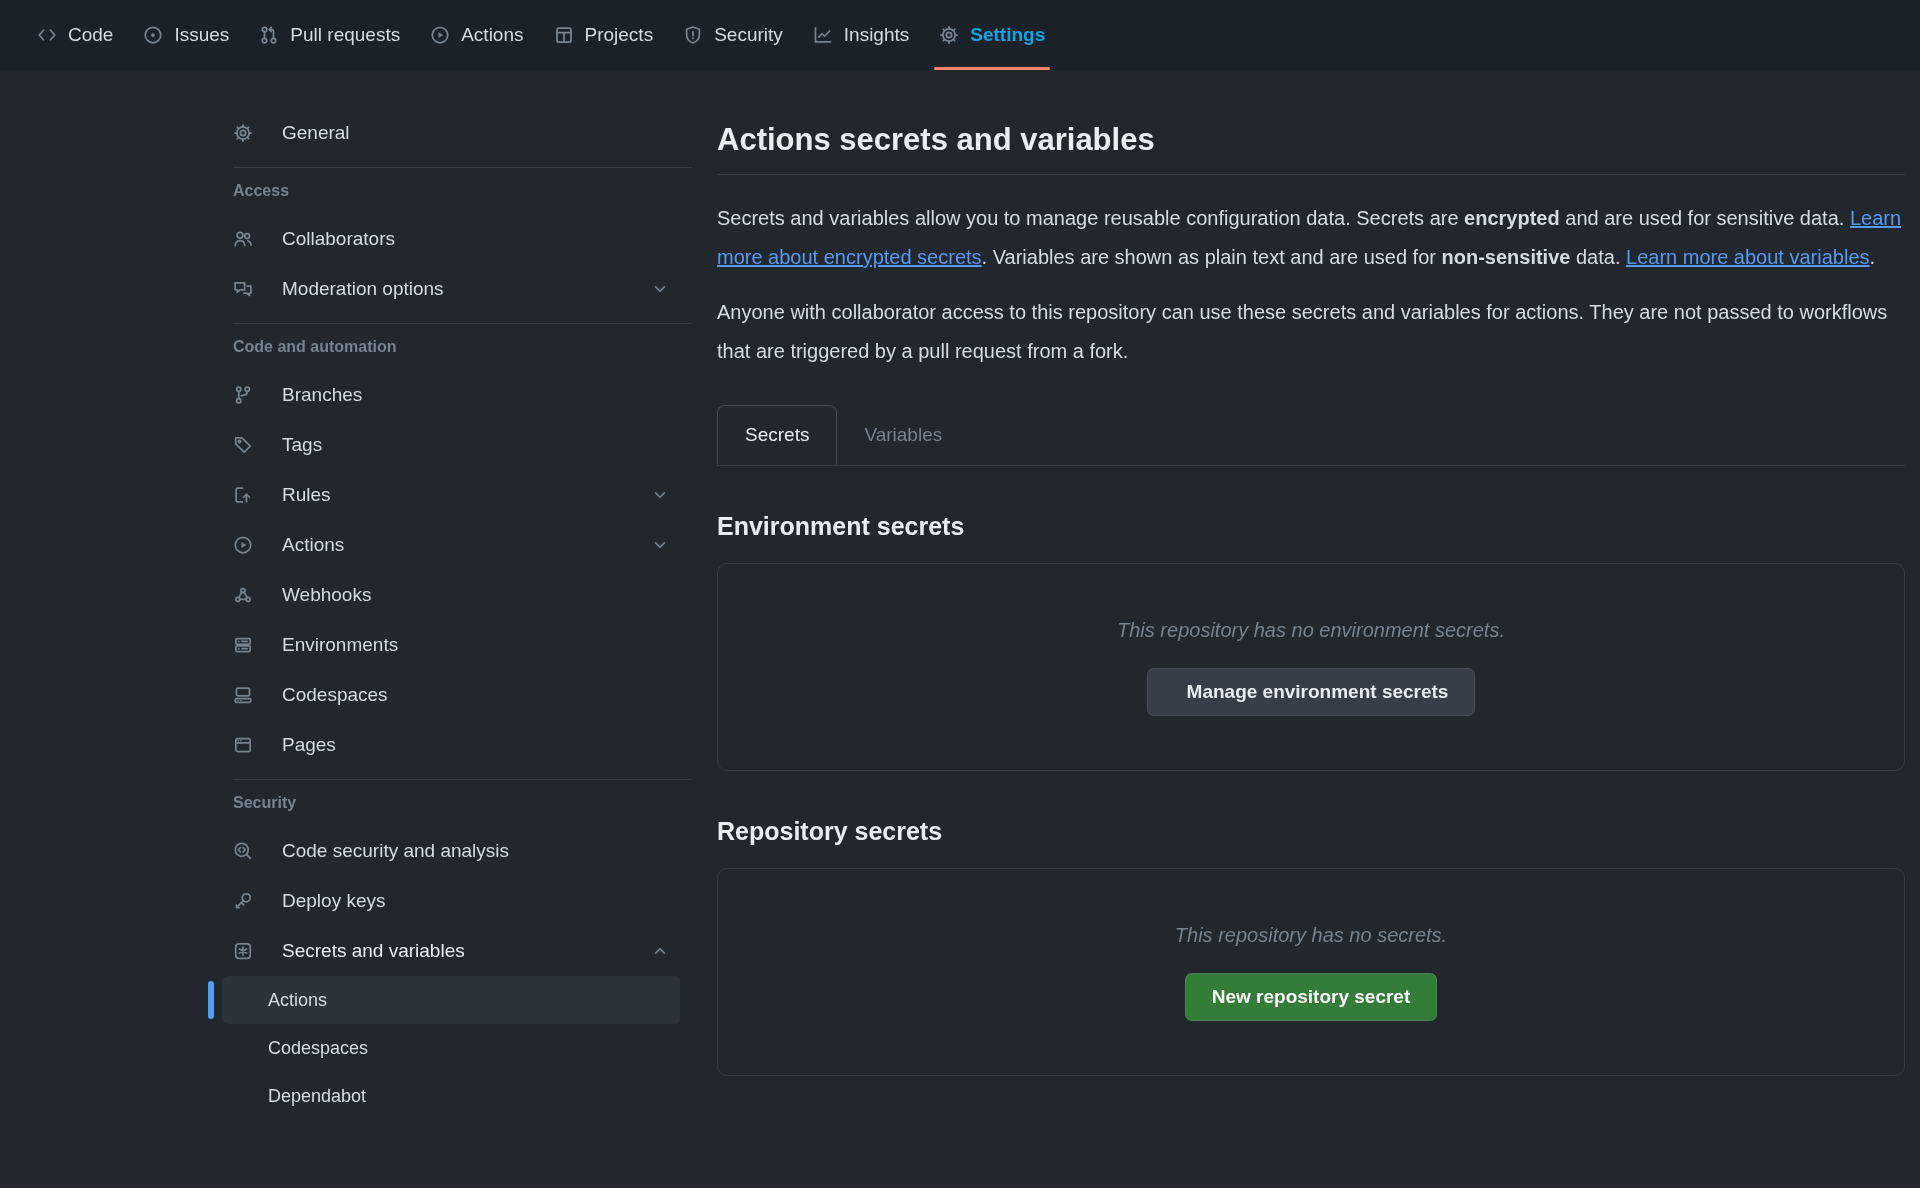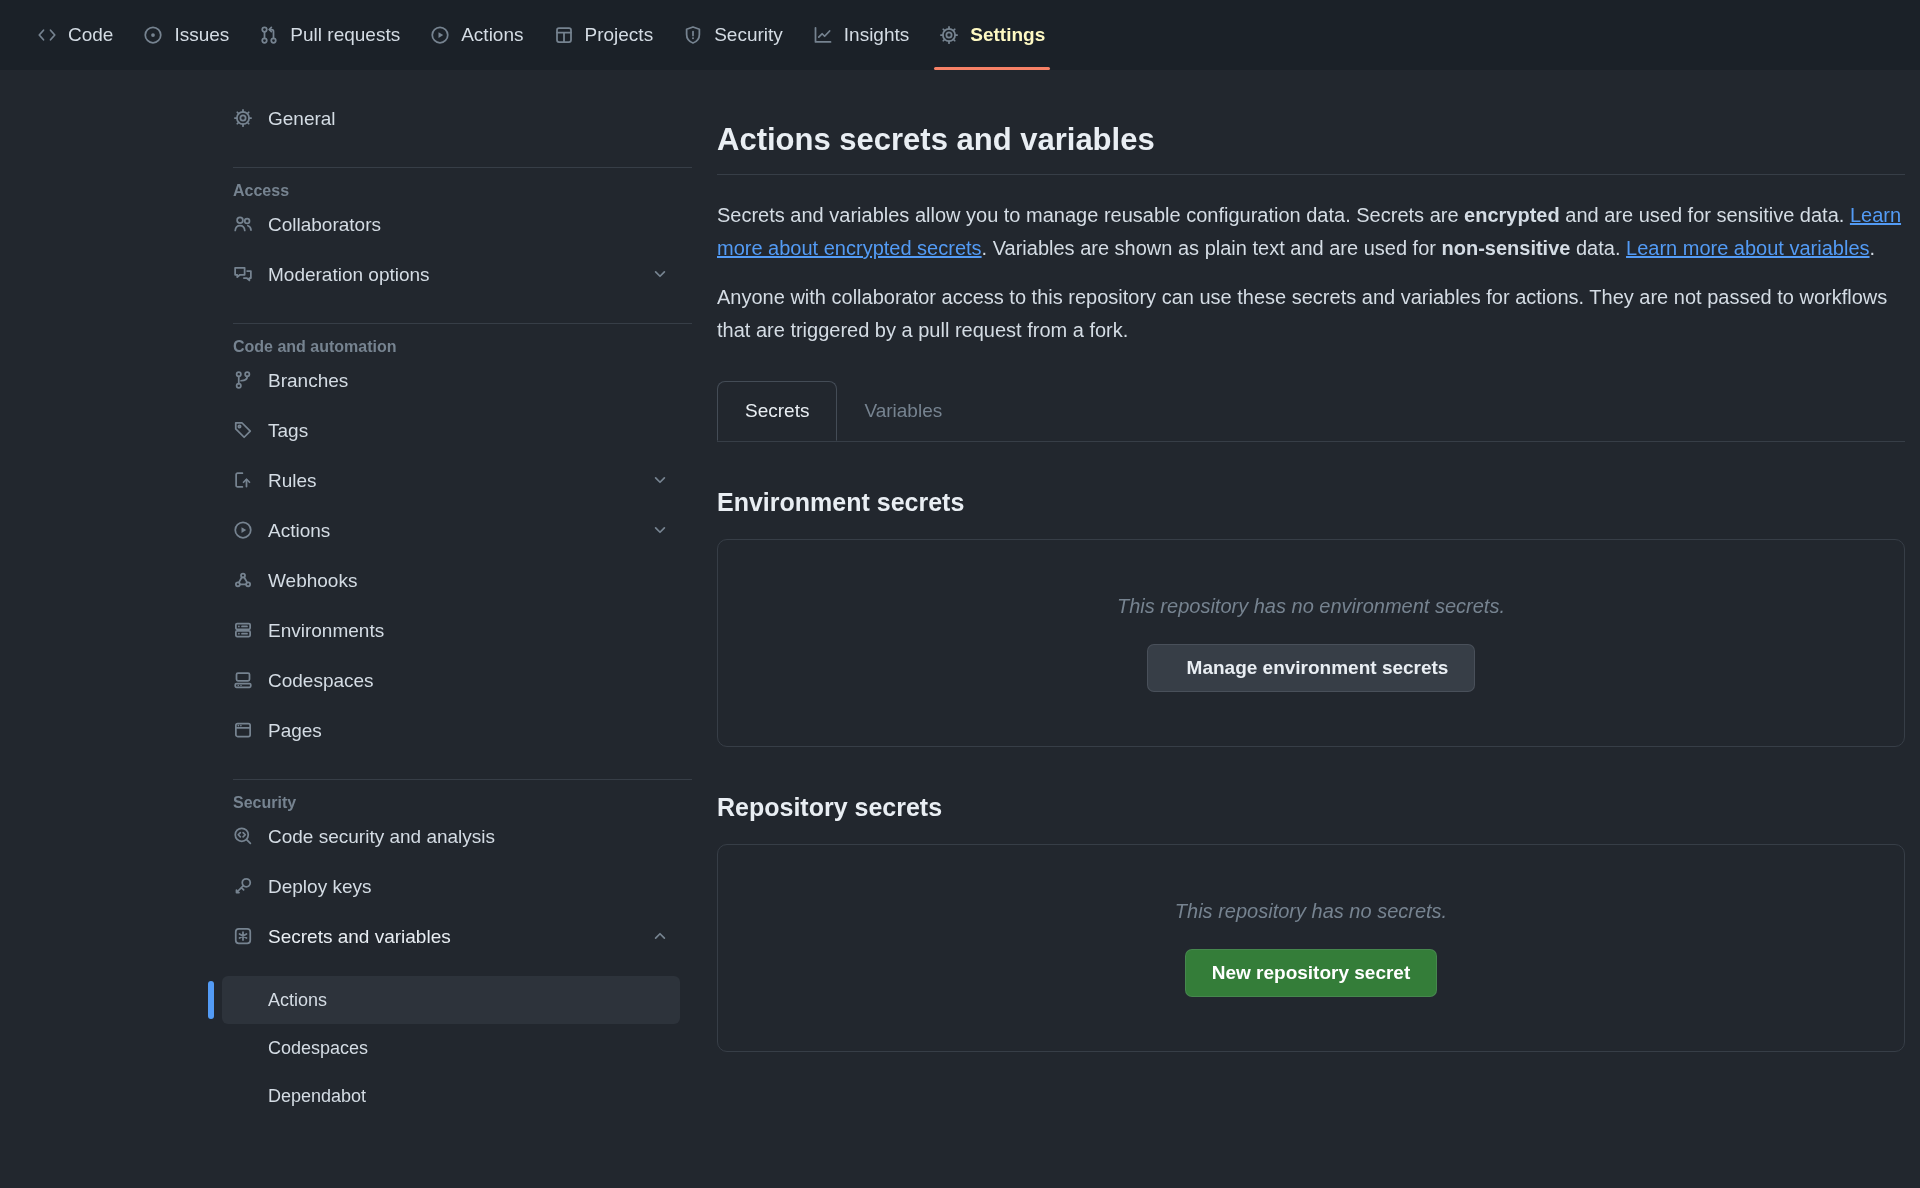"Settings" .nav-item.active { color: #fef9c3 -> #0ea5e9 }
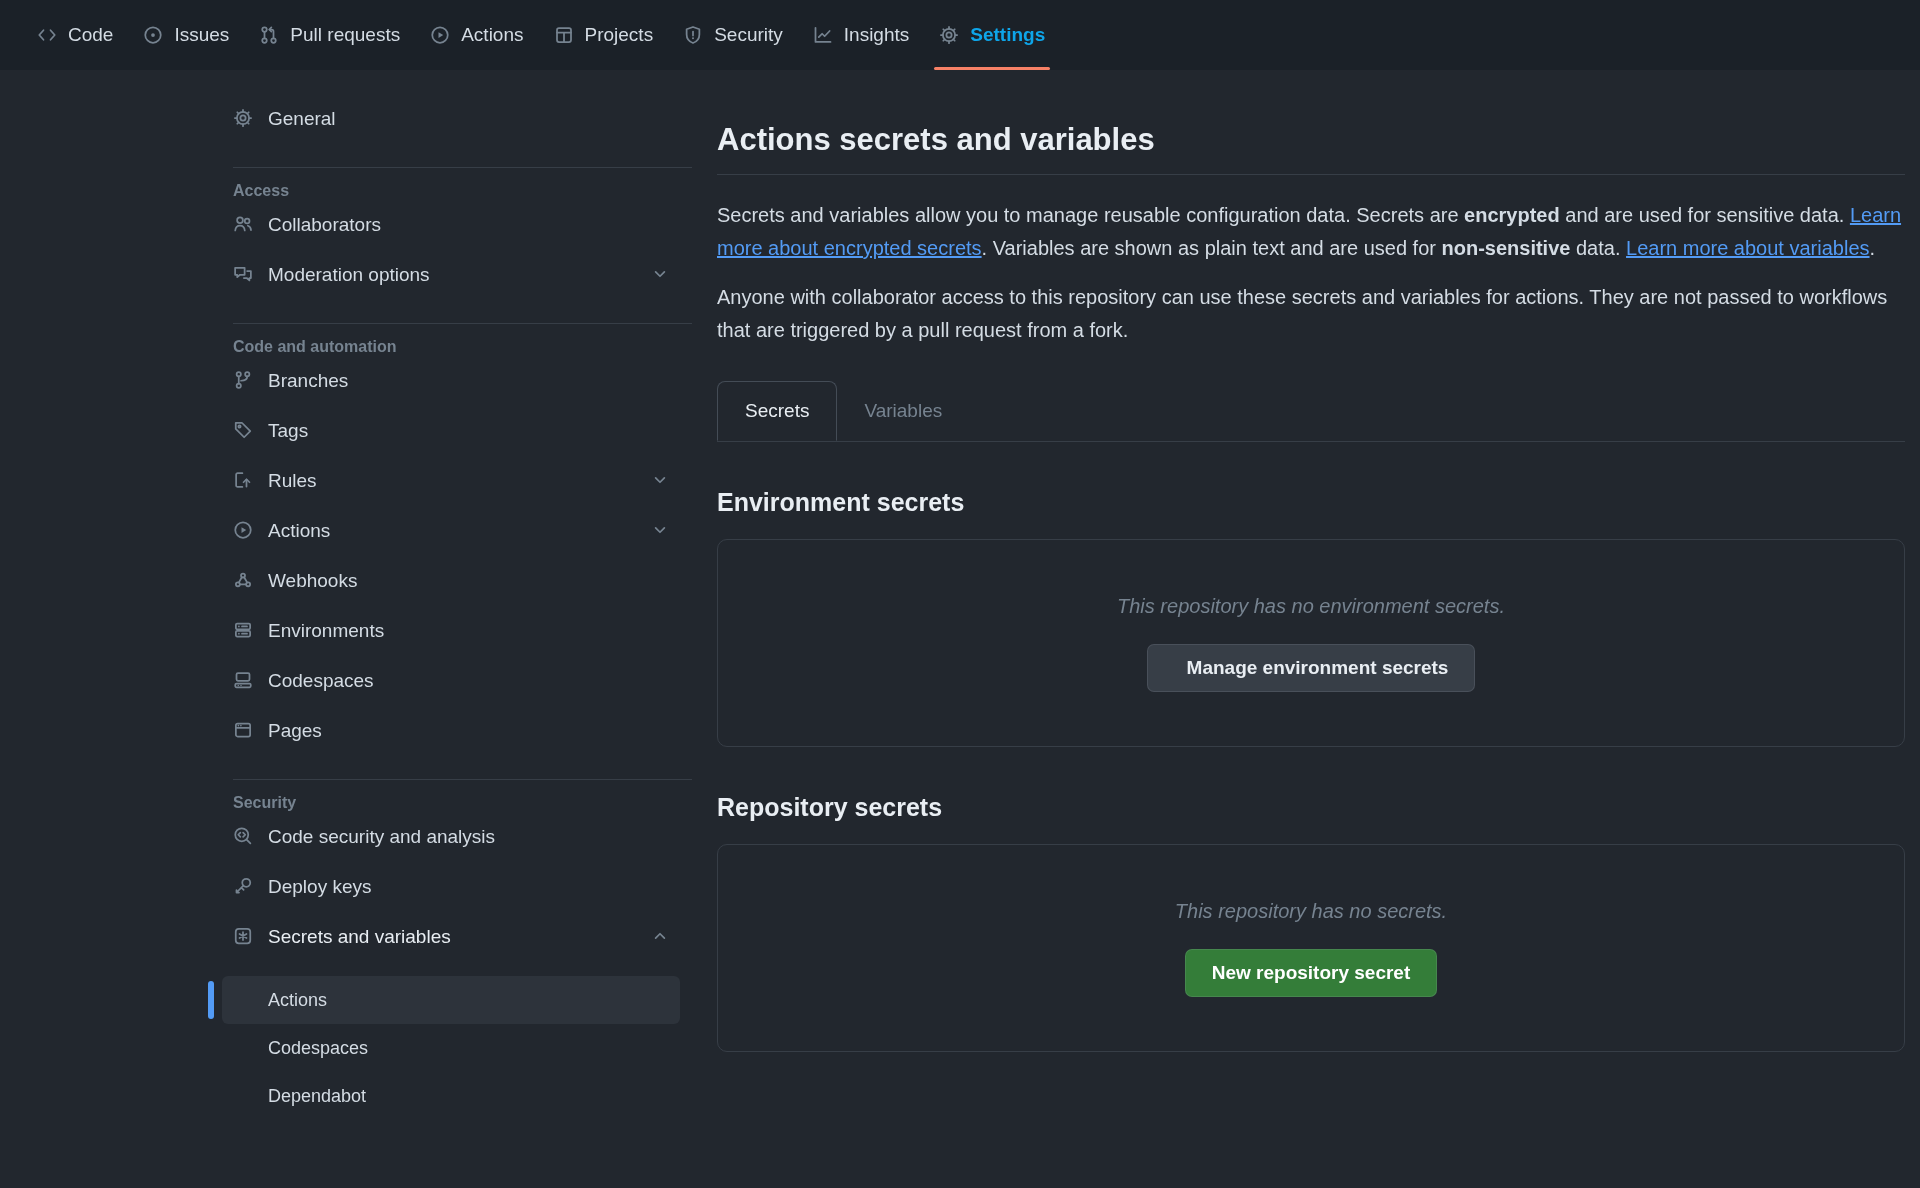"General" .side-item { align-items: none -> center; gap: 15px -> 29px }
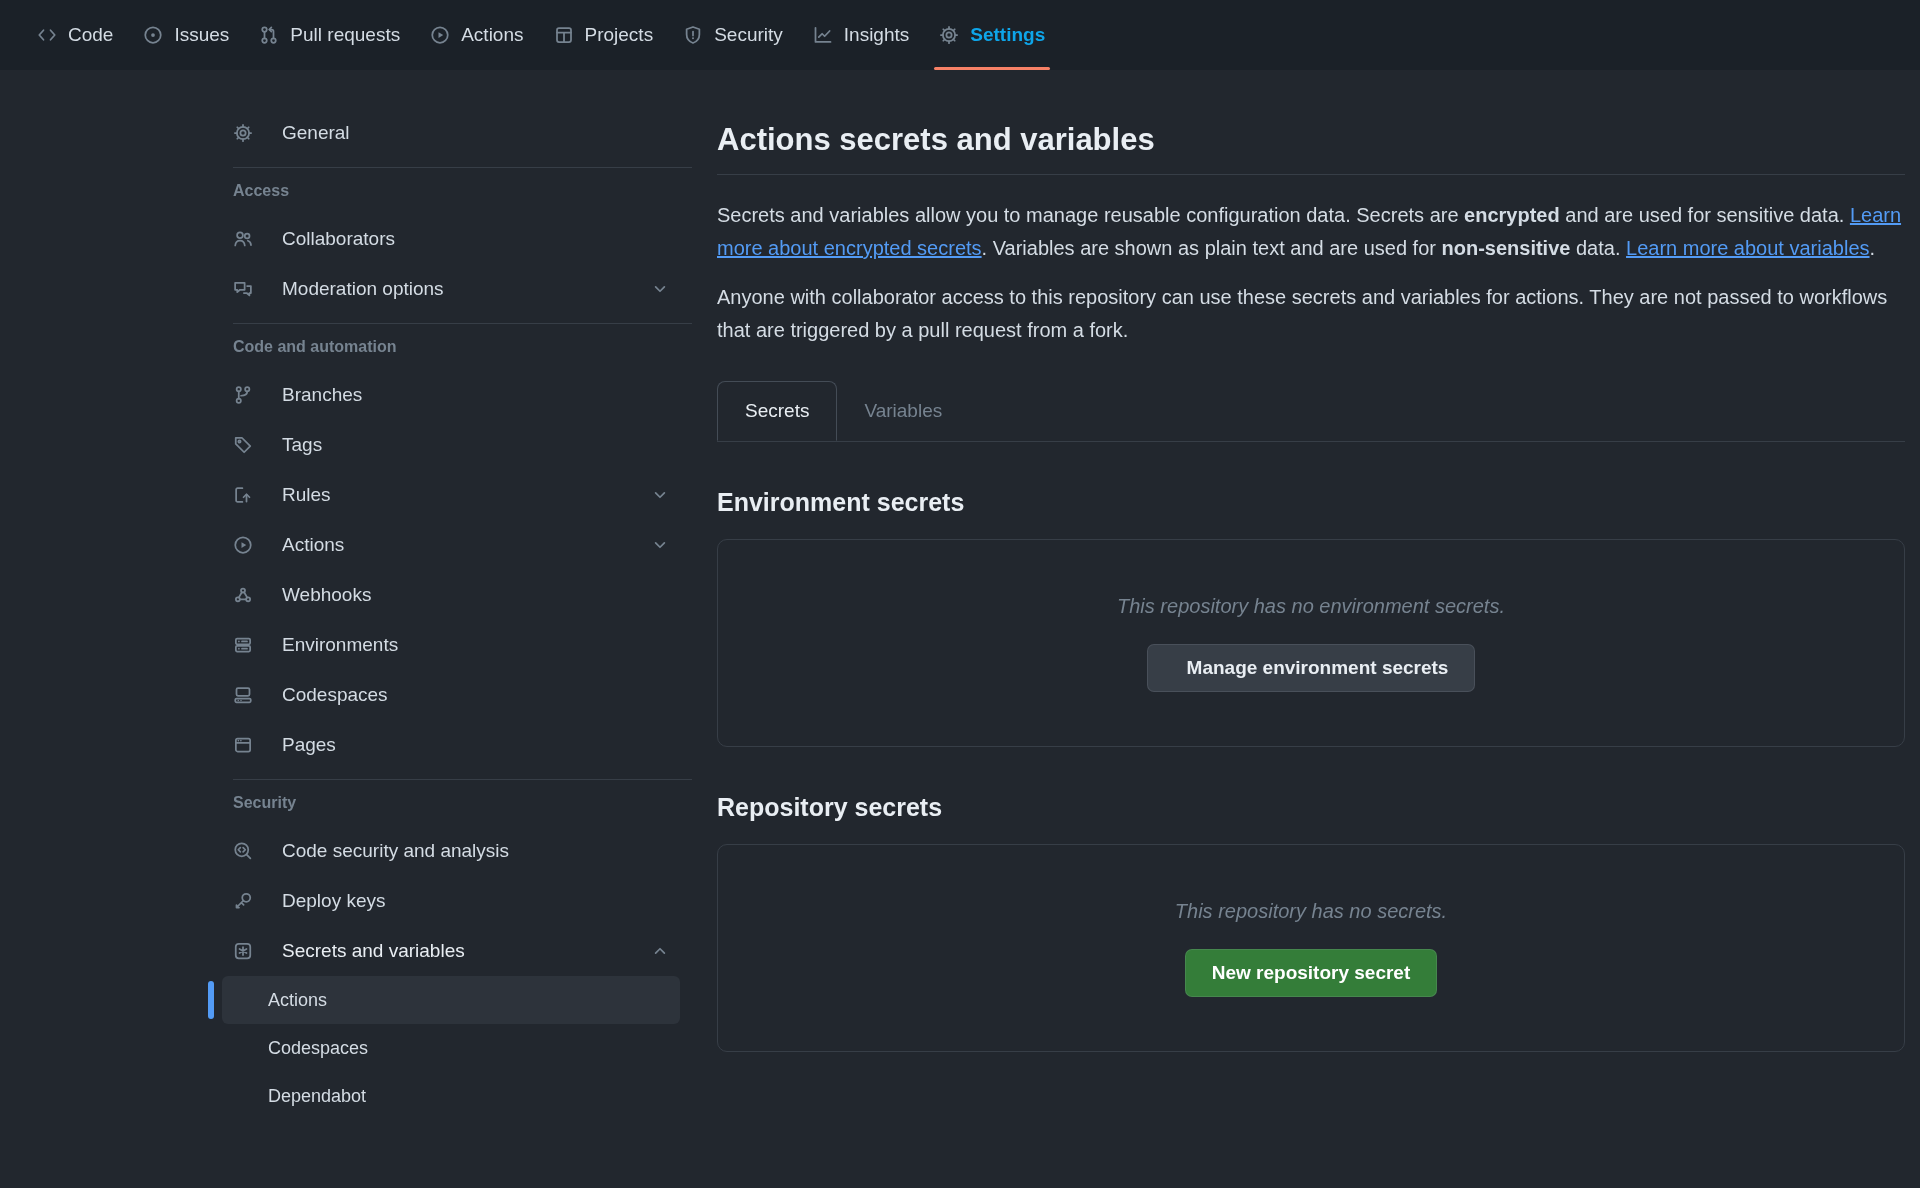"Secrets and variables allow you" p.intro { line-height: 33px -> 39px }
